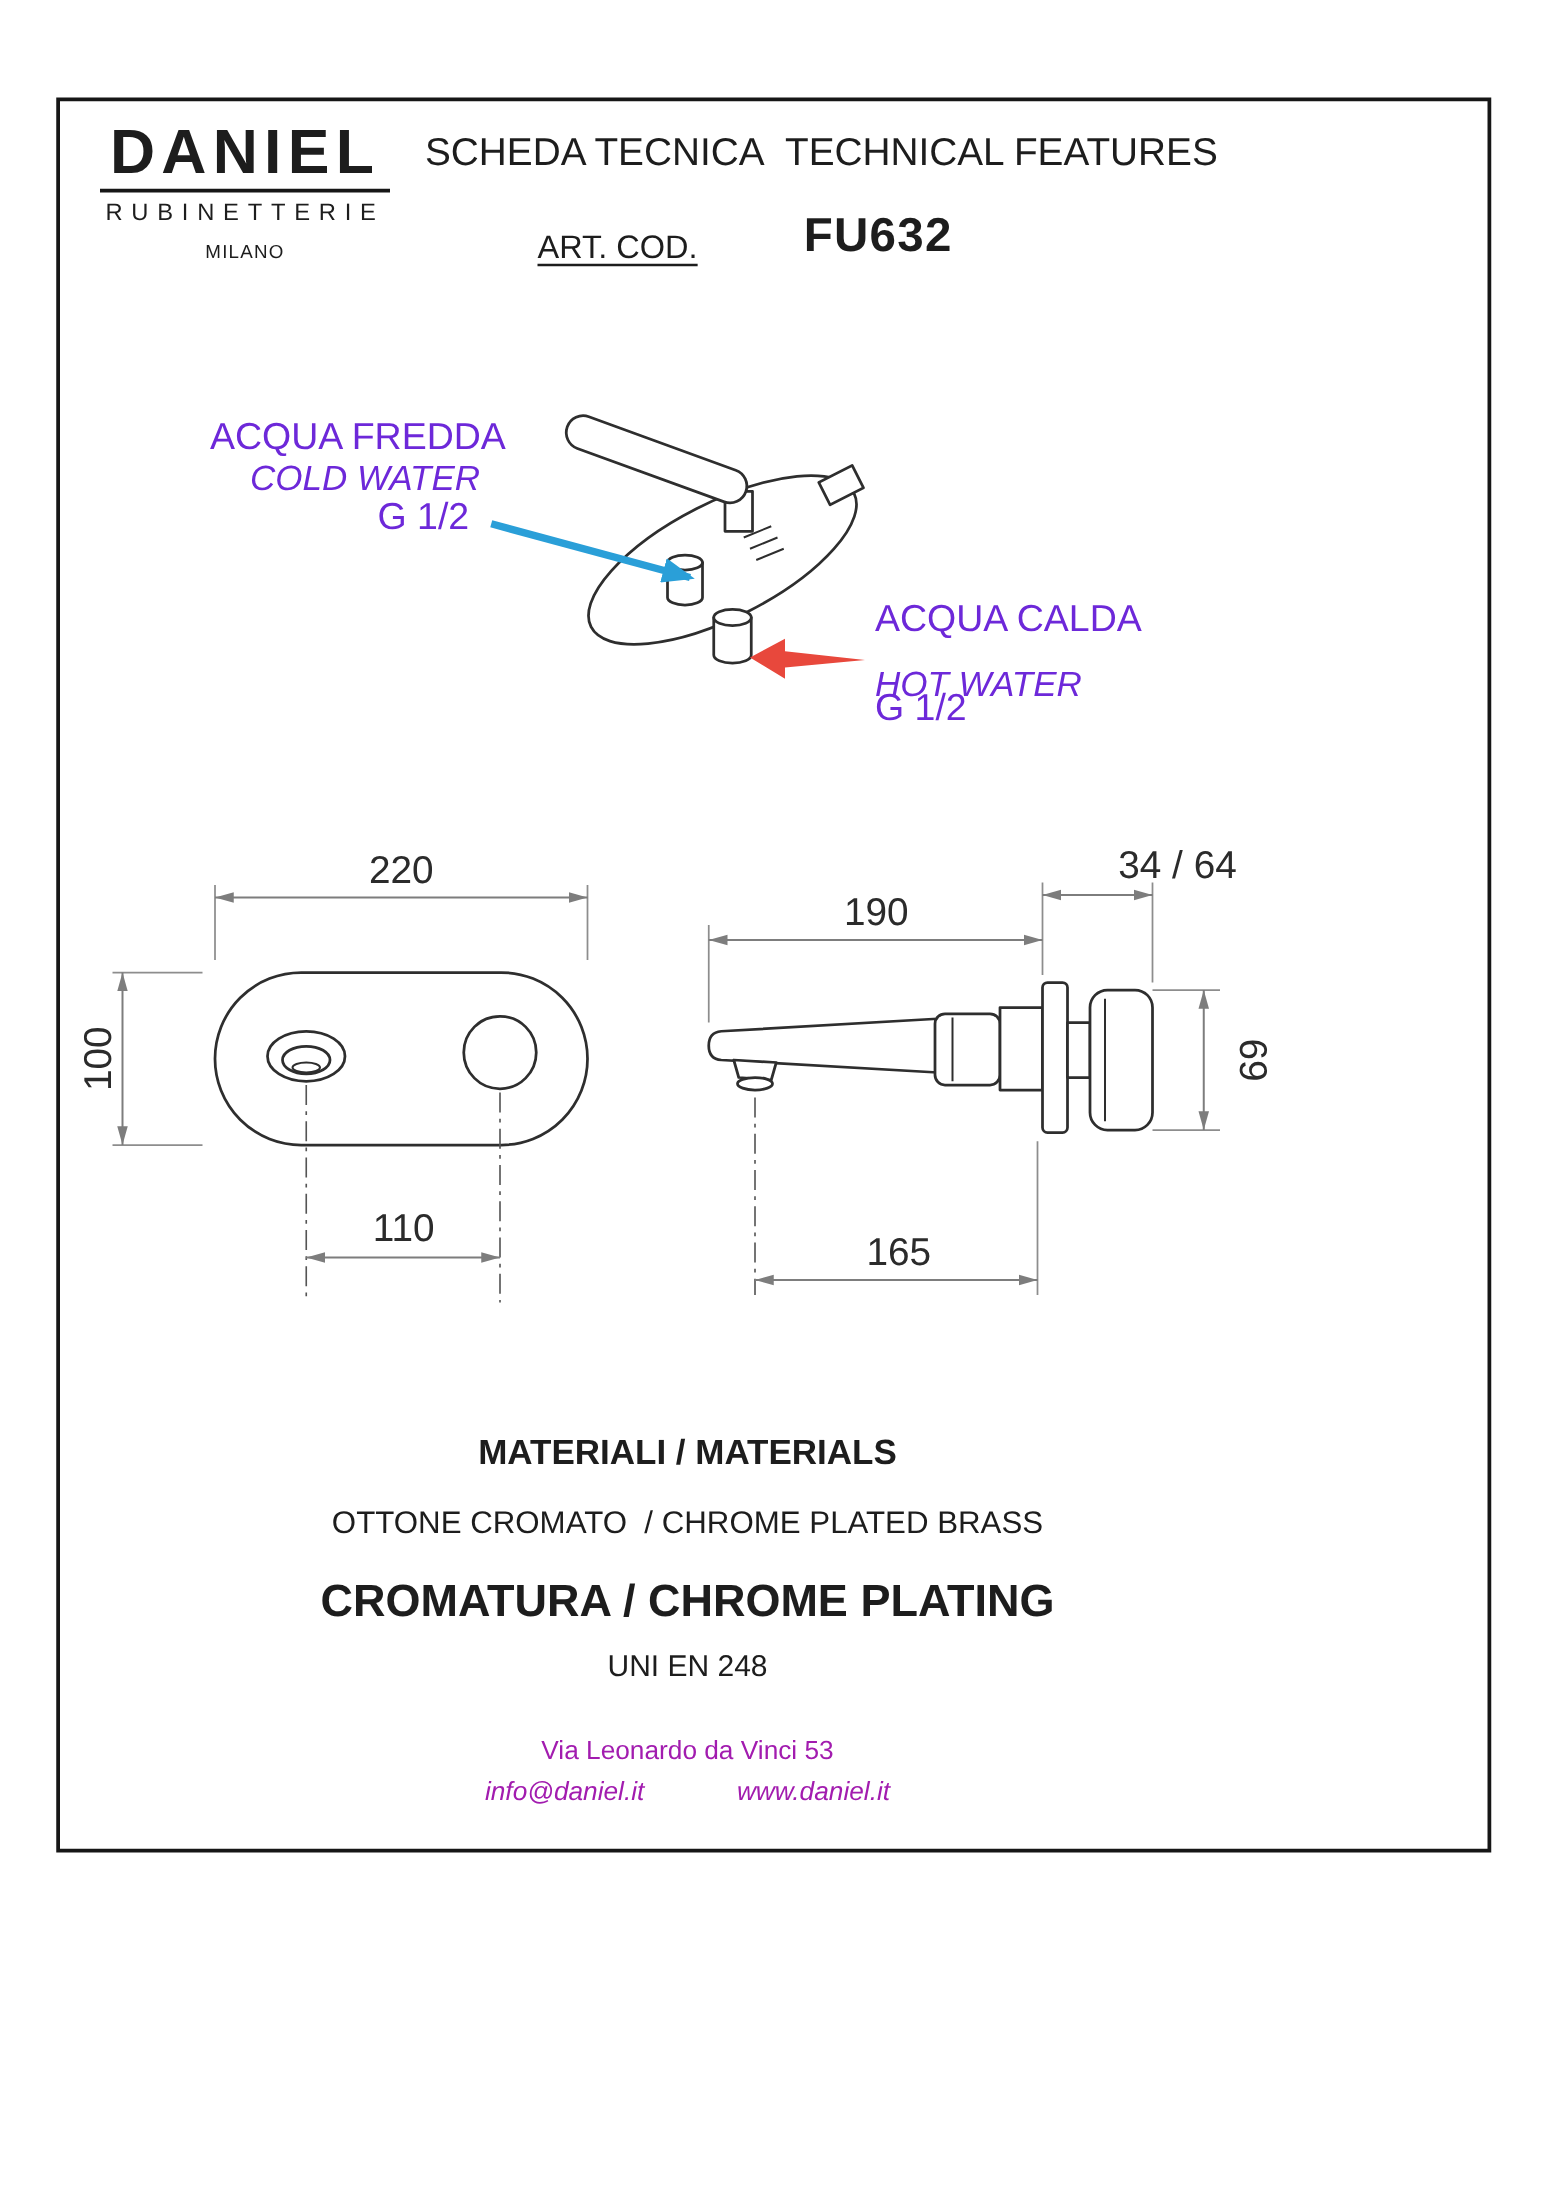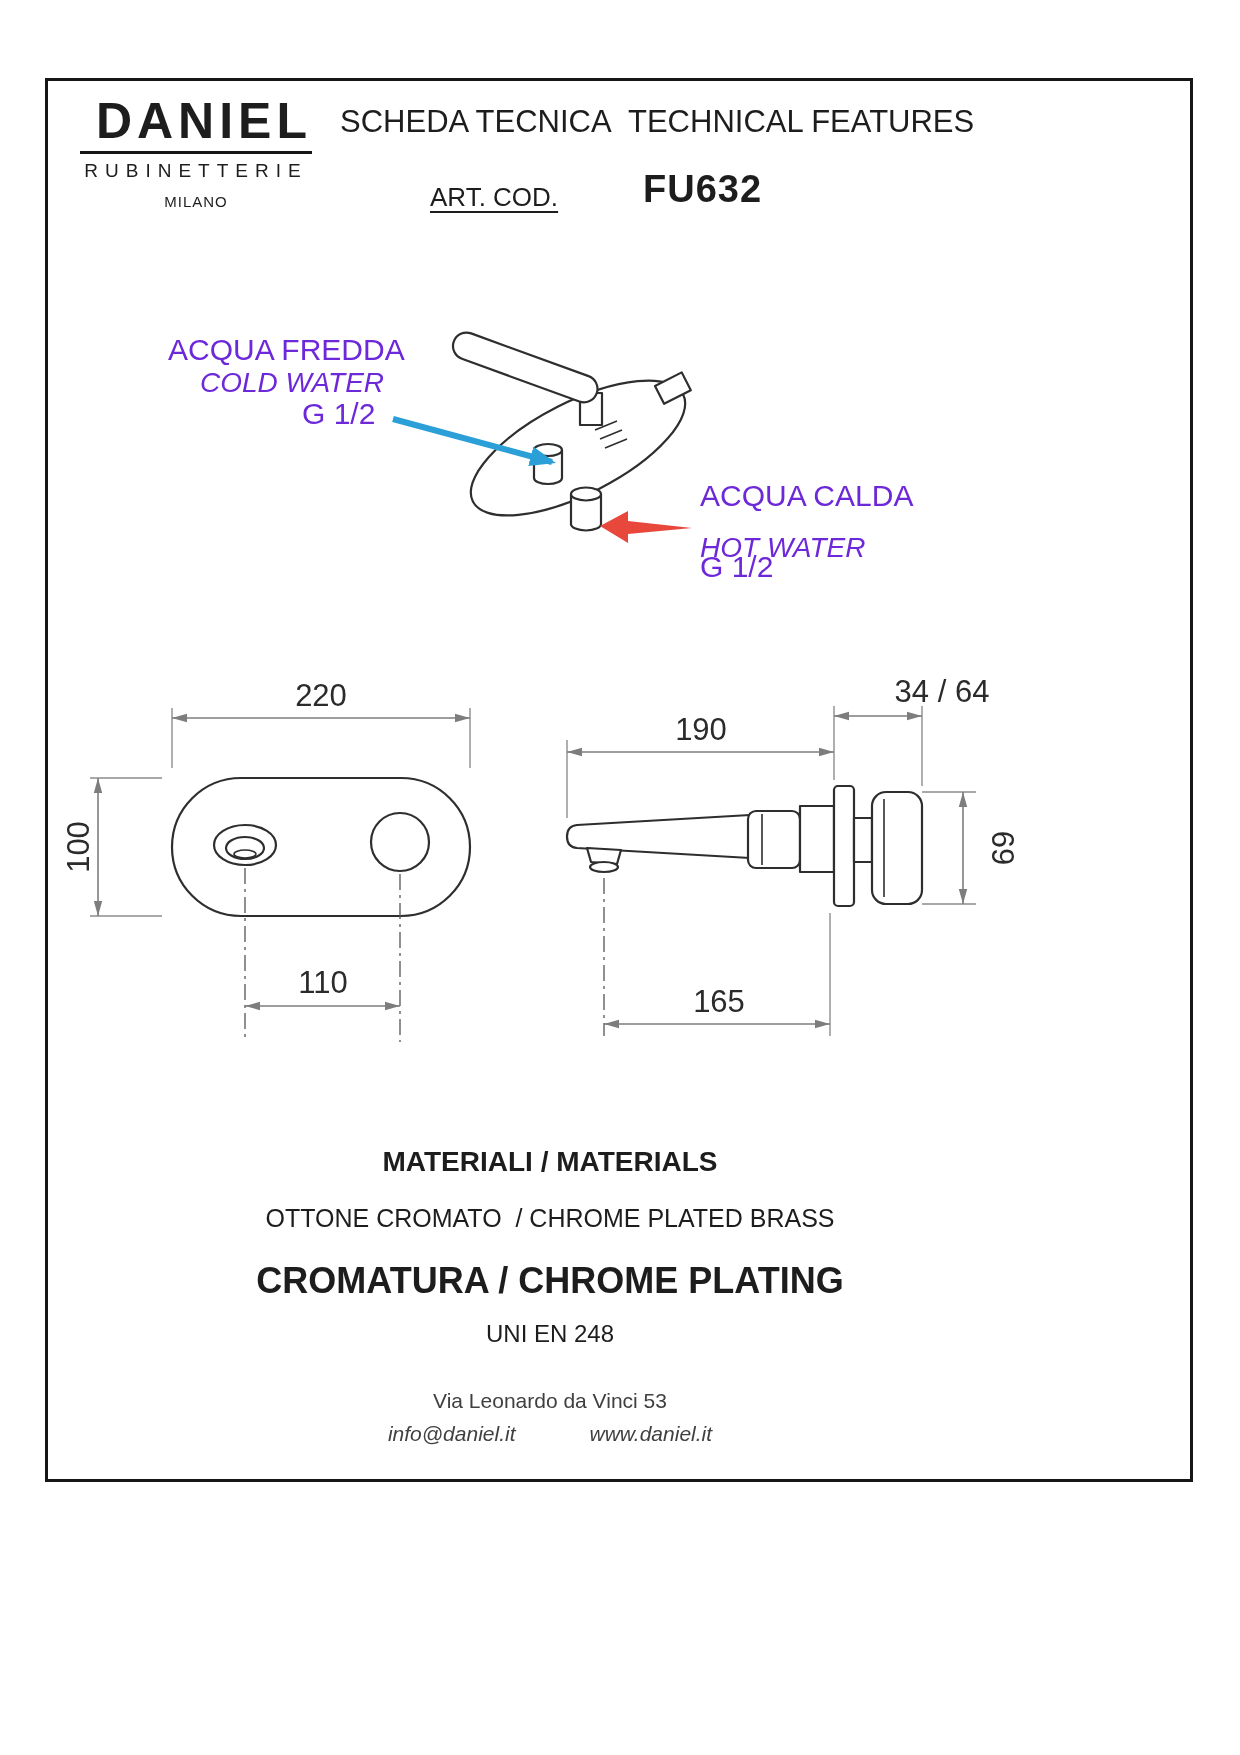"DANIEL" .logo-name { text-align: right -> center }
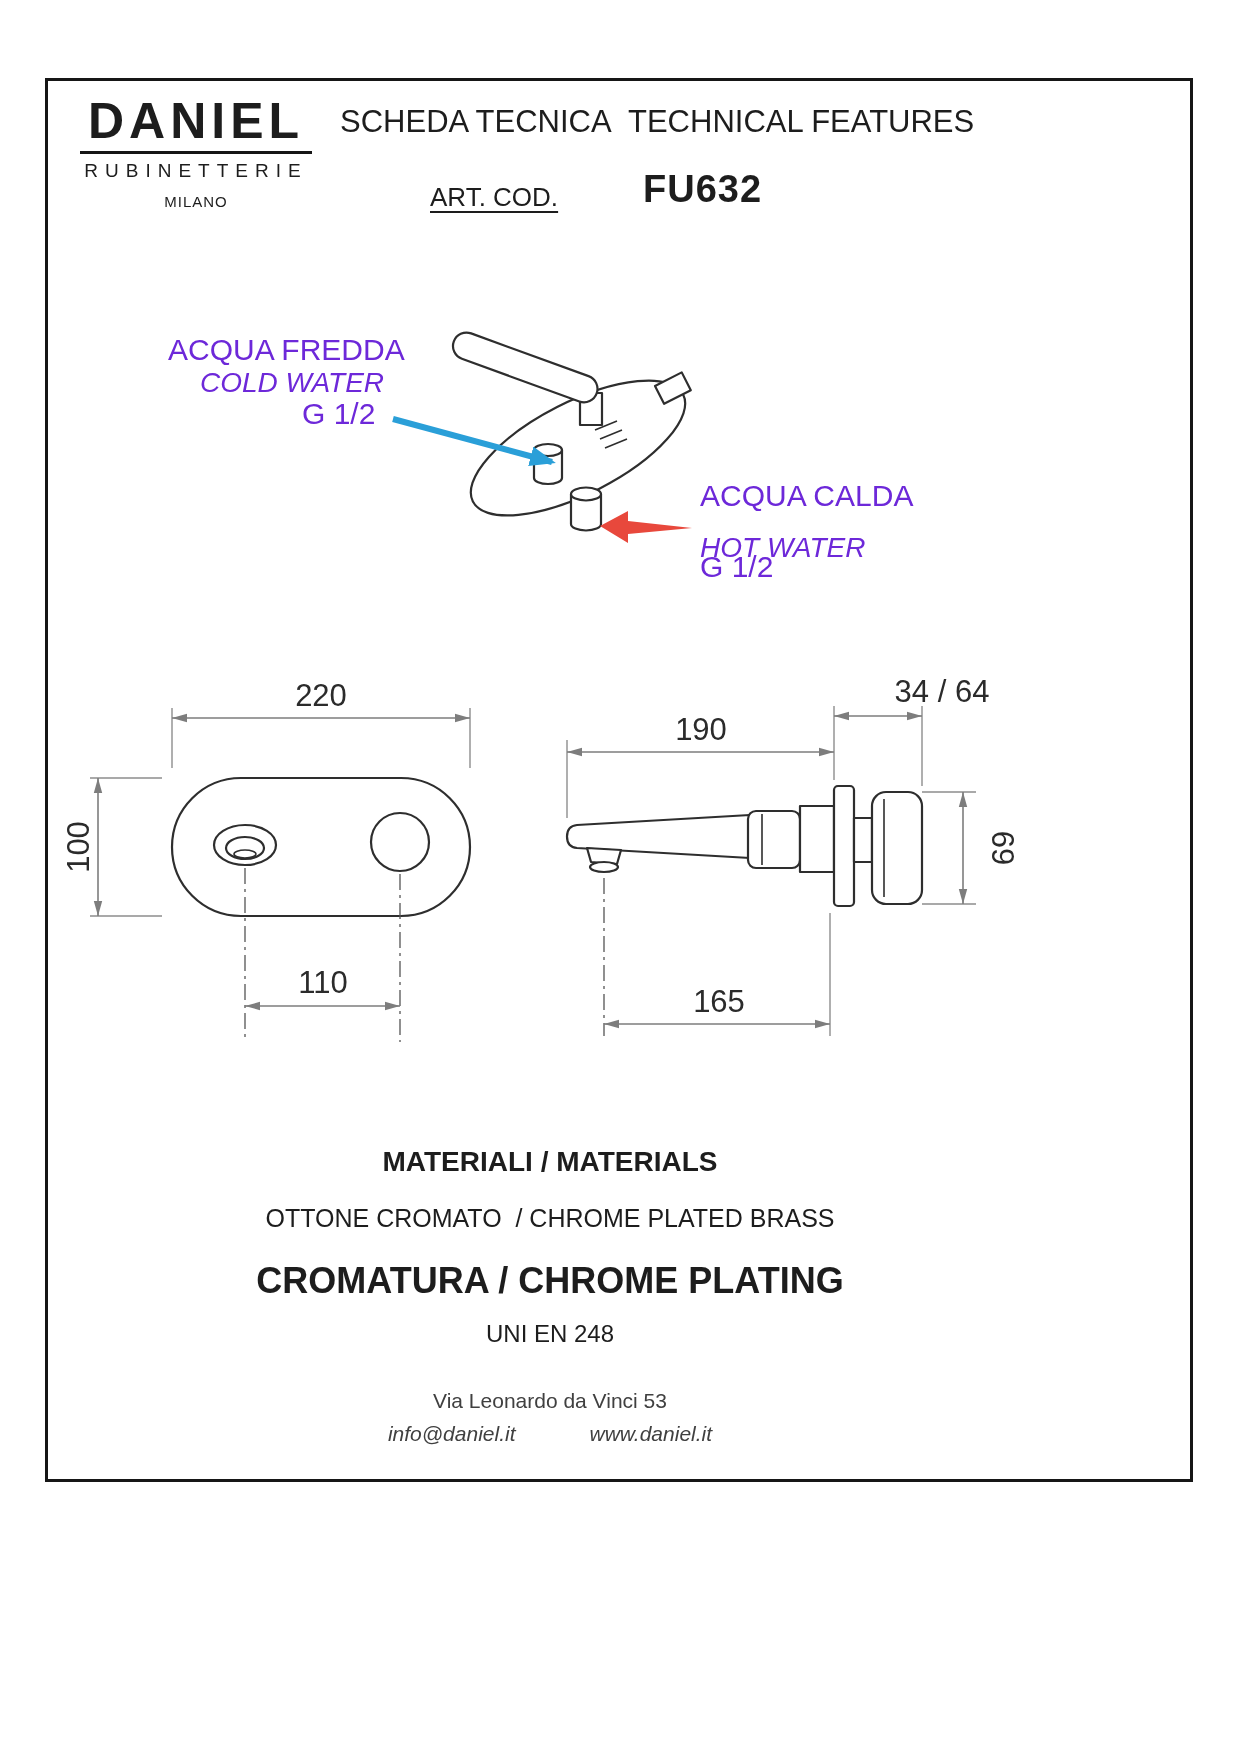"Via Leonardo da Vinci 53" .footer-row { color: #404040 -> #a21caf }
